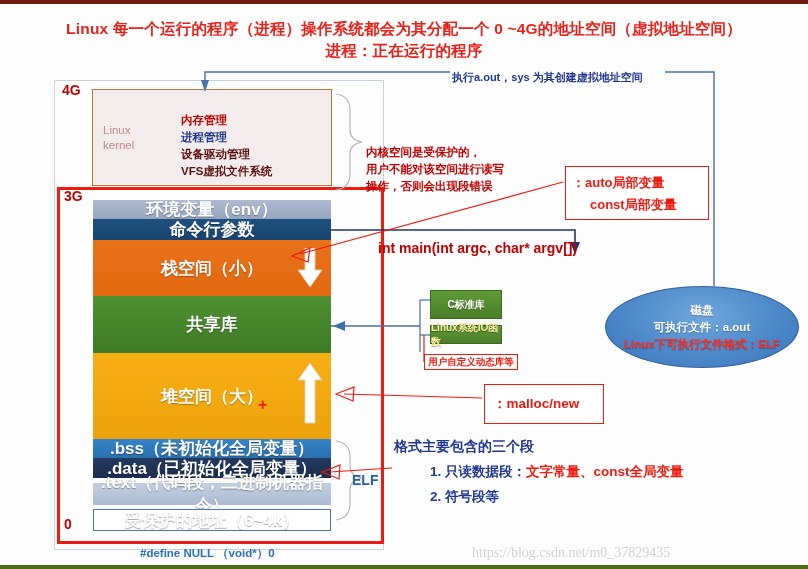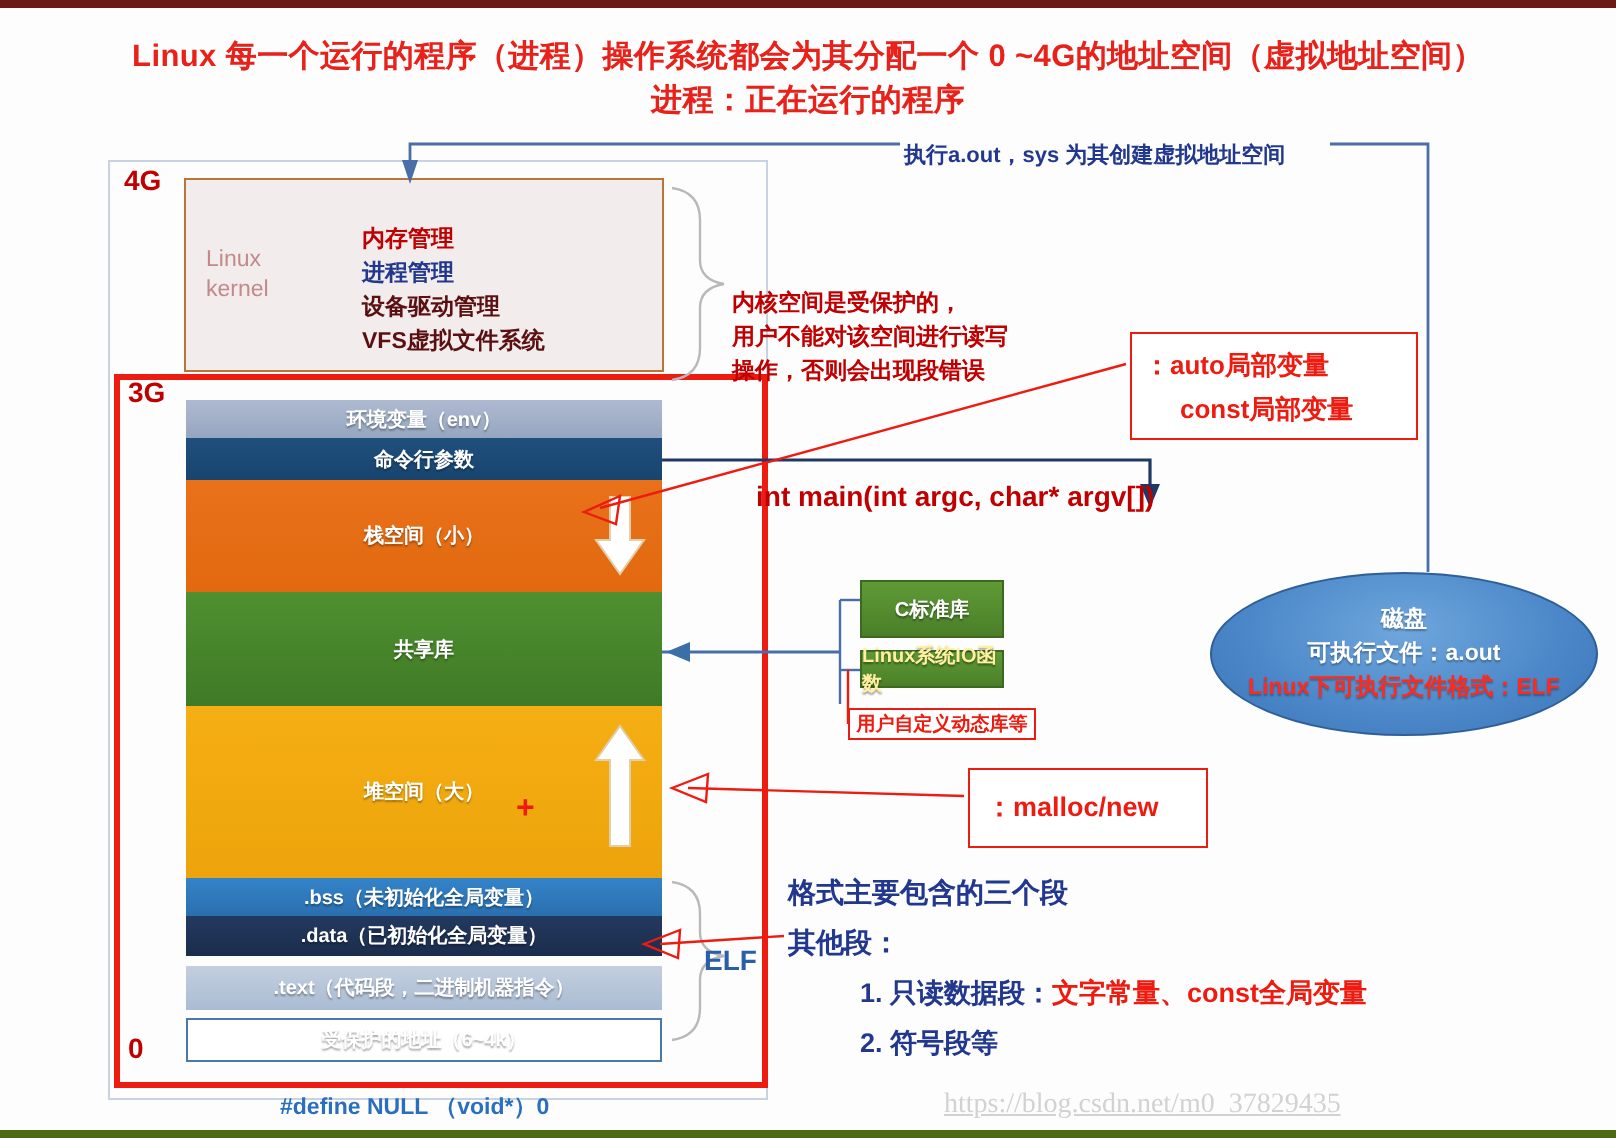"环境变量（env）" .mem .seg { font-size: 10px -> 17px }
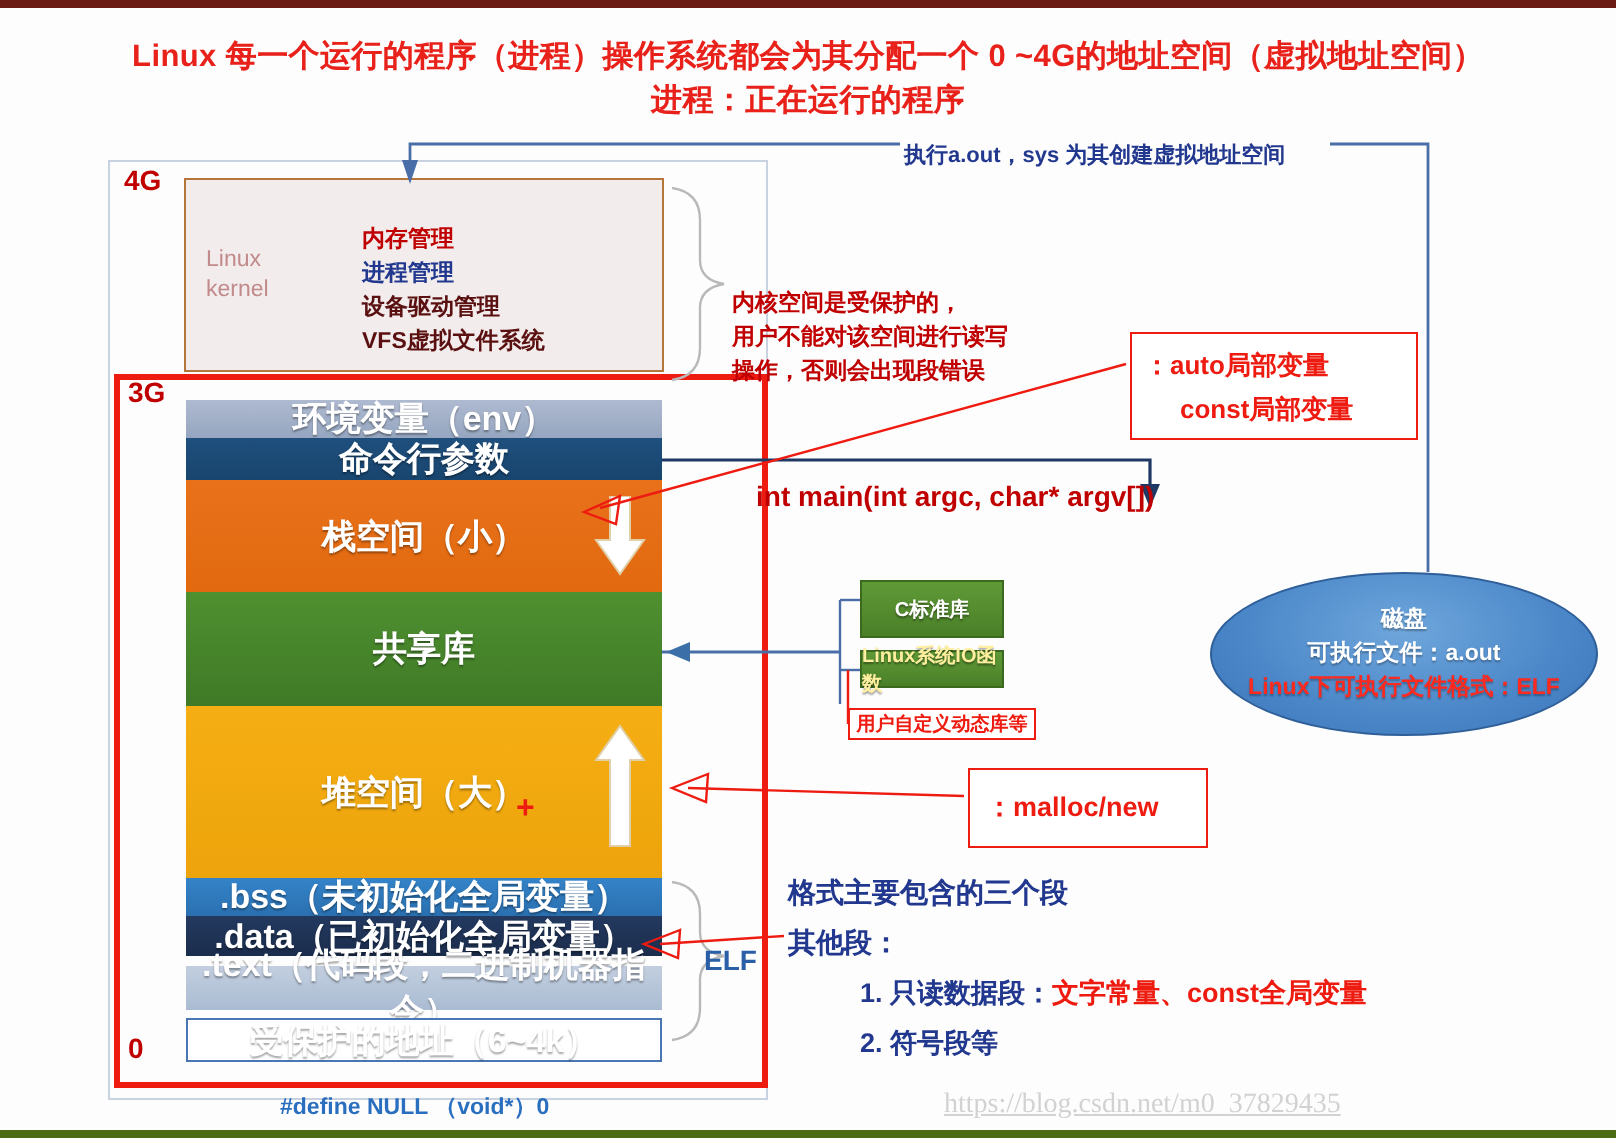"其他段：" div { html: <div>其他段：</div> -> none }
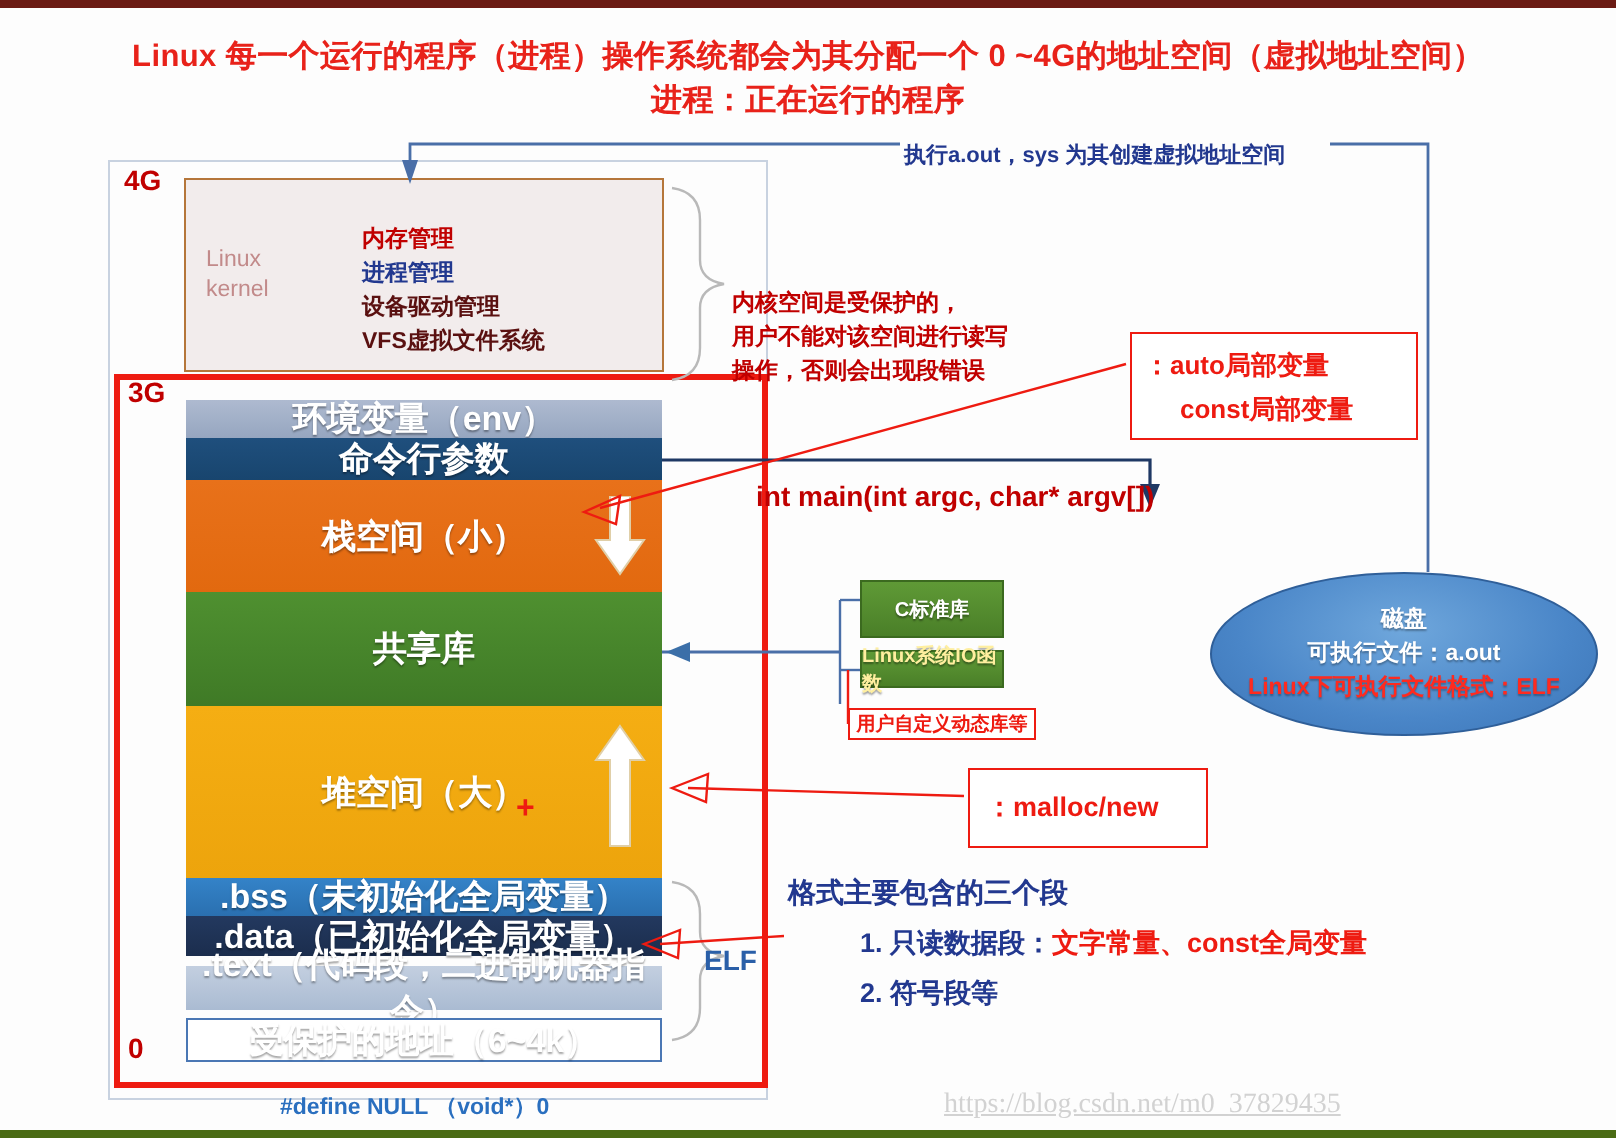"https://blog.csdn.net/m0_37829435" .watermark { text-decoration: underline -> none }
